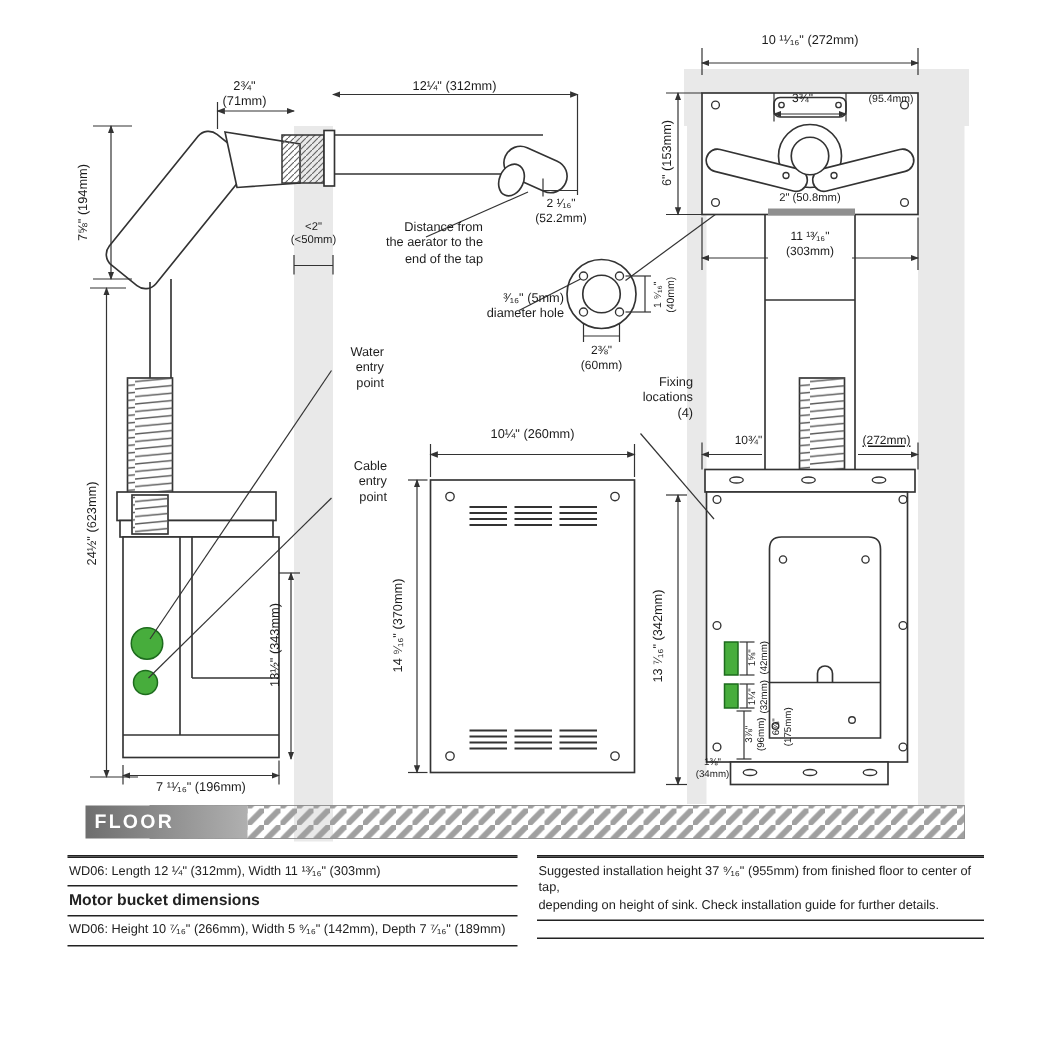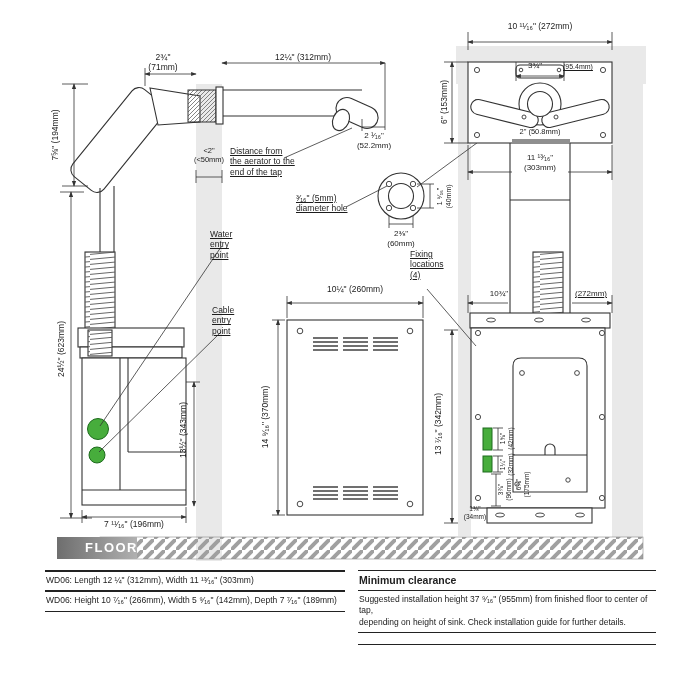"Distance from" .left { text-align: left -> right; text-decoration: underline -> none }
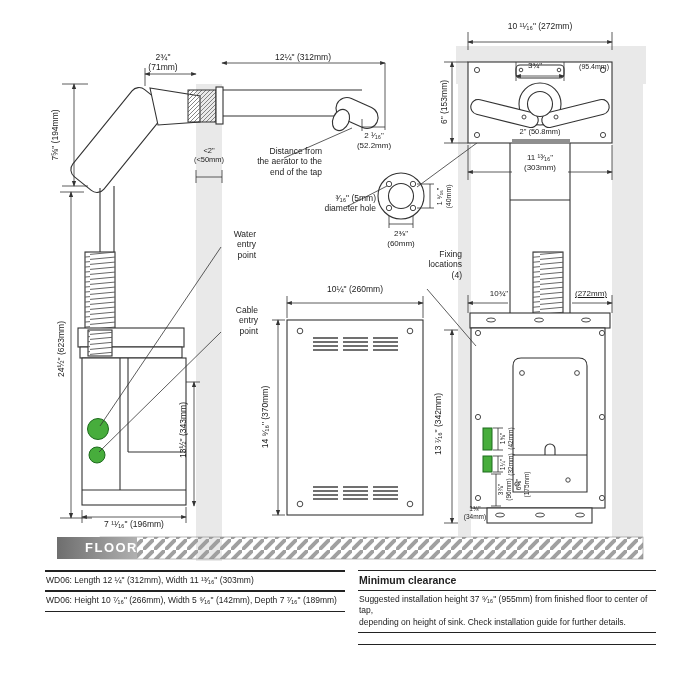"FLOOR" #floor-tag { padding-left: 28px -> 6px; text-align: center -> none; width: 80px -> 108px }
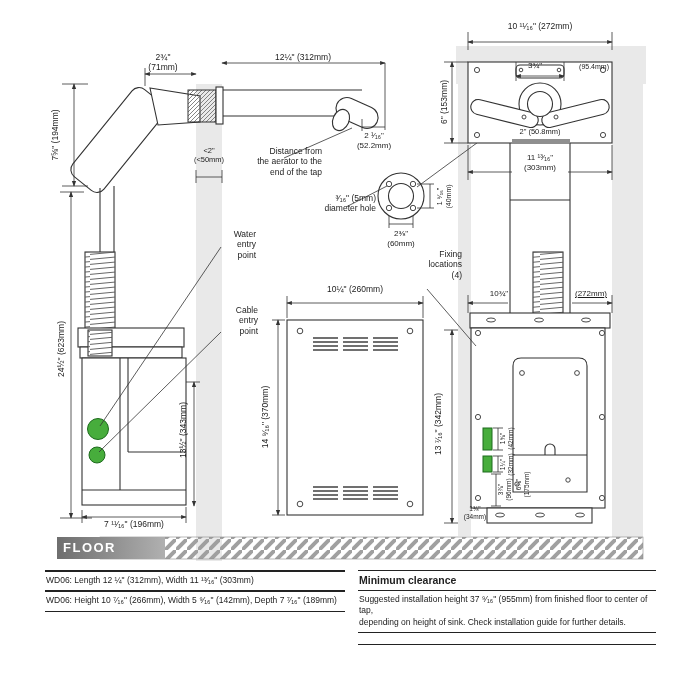"Minimum clearance" div.th { html: <div>Minimum clearance</div> -> none }
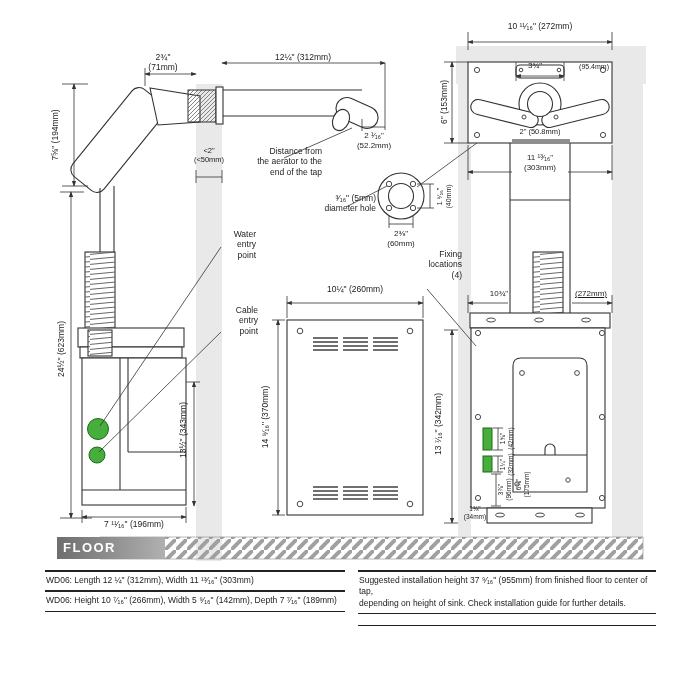"Motor bucket dimensions" div.th { html: none -> <div>Motor bucket dimensions</div> }
